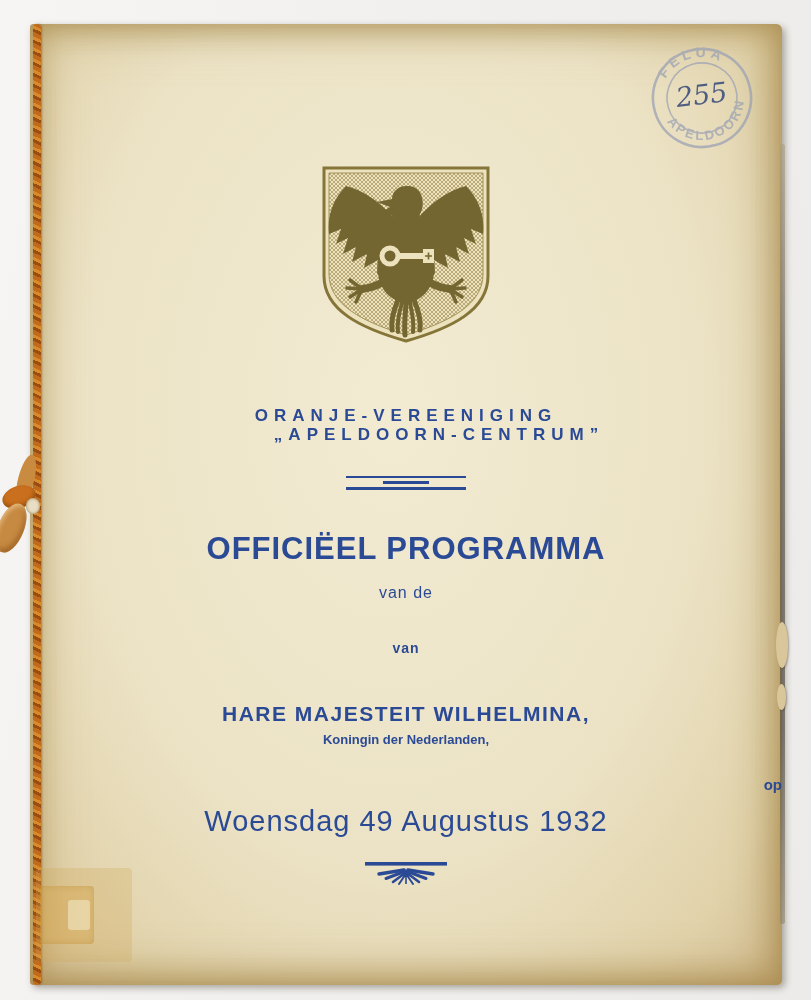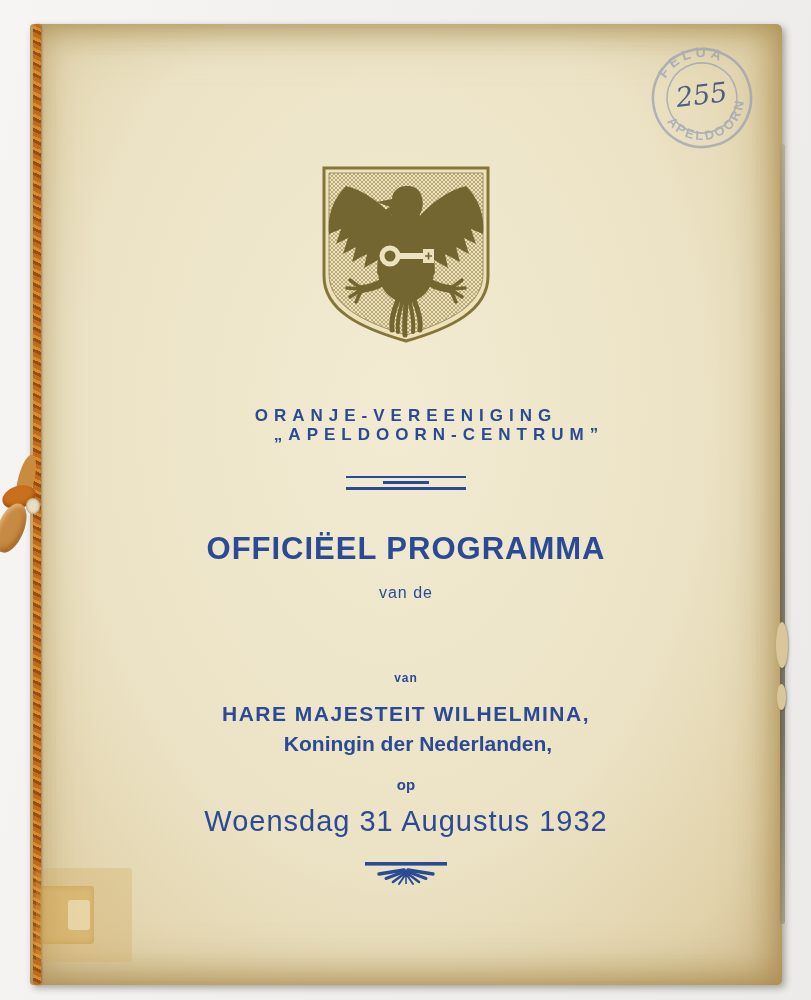"van" .van { font-size: 12px -> 14px; top: 647px -> 616px }
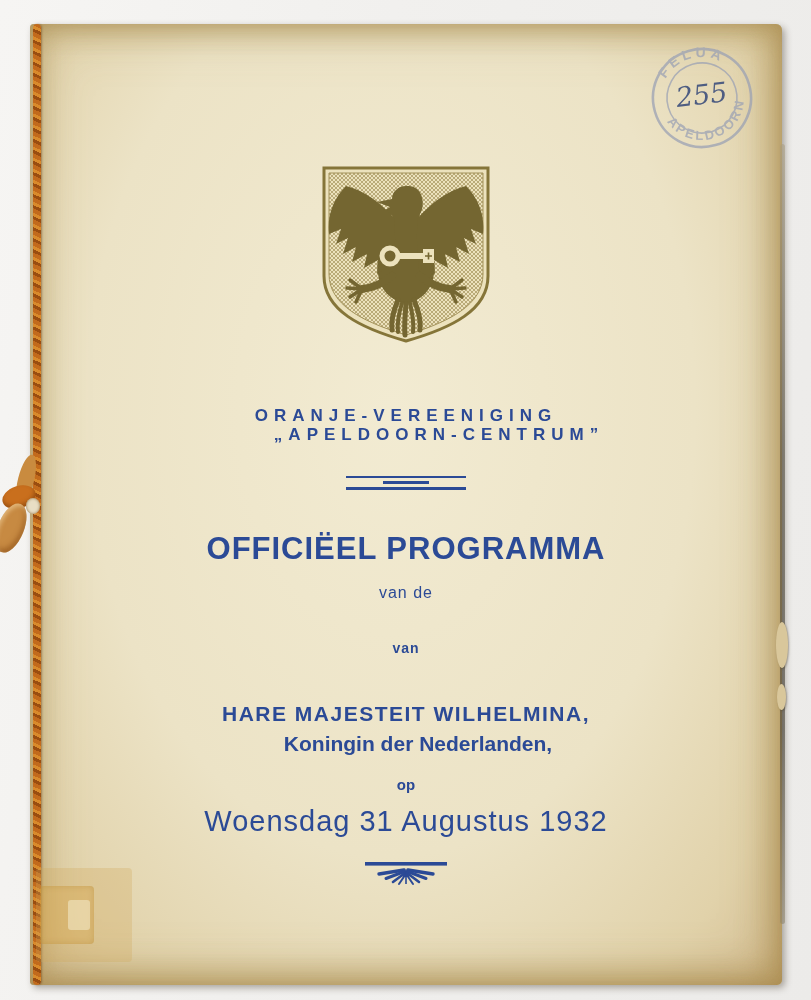"Koningin der Nederlanden," .royal-sub { font-size: 21px -> 13px; margin-left: 12px -> none }
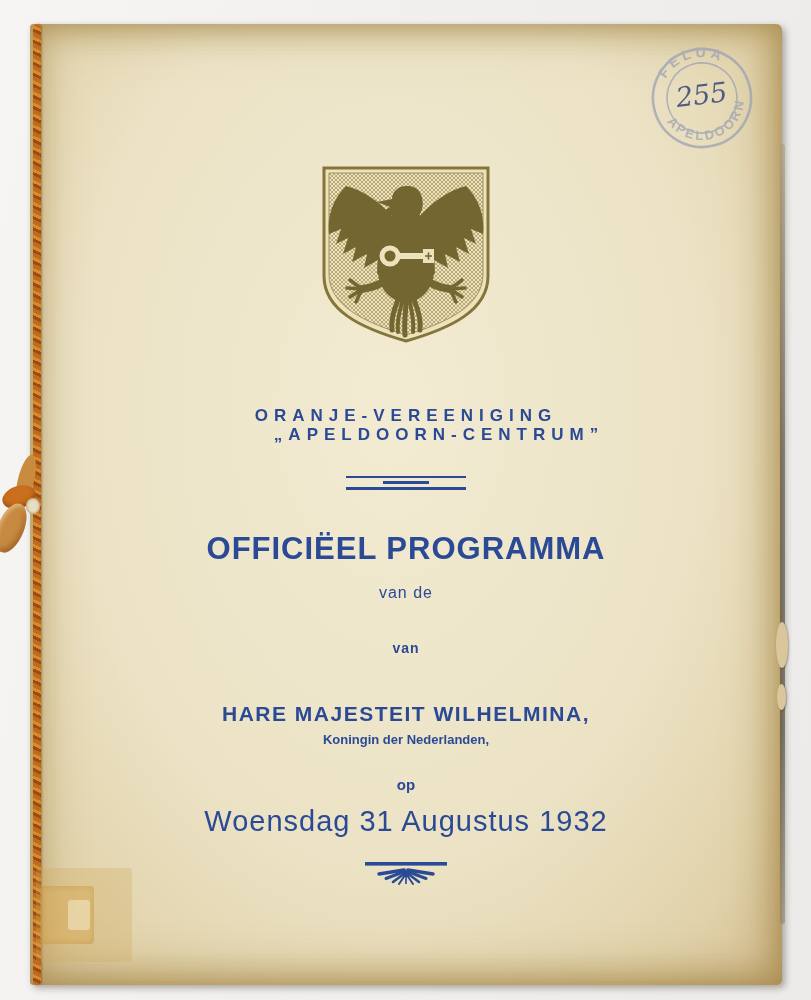"op" .op { text-align: none -> right }
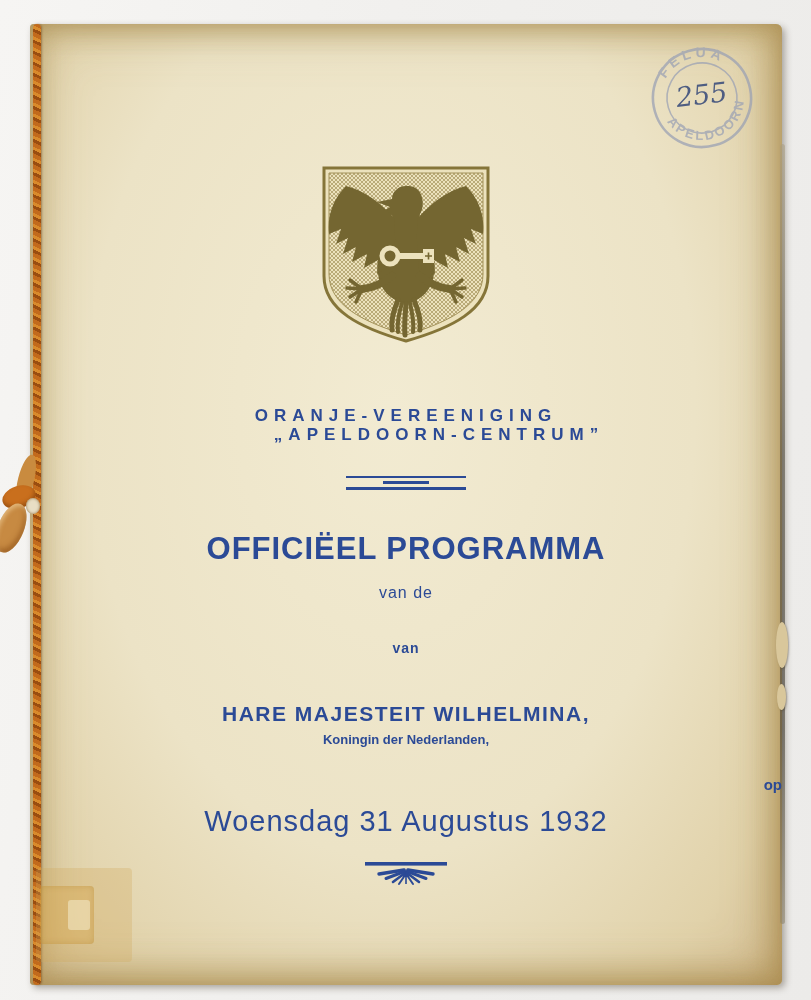"Woensdag 31 Augustus 1932" div.ink { text: 31 -> 49 }
